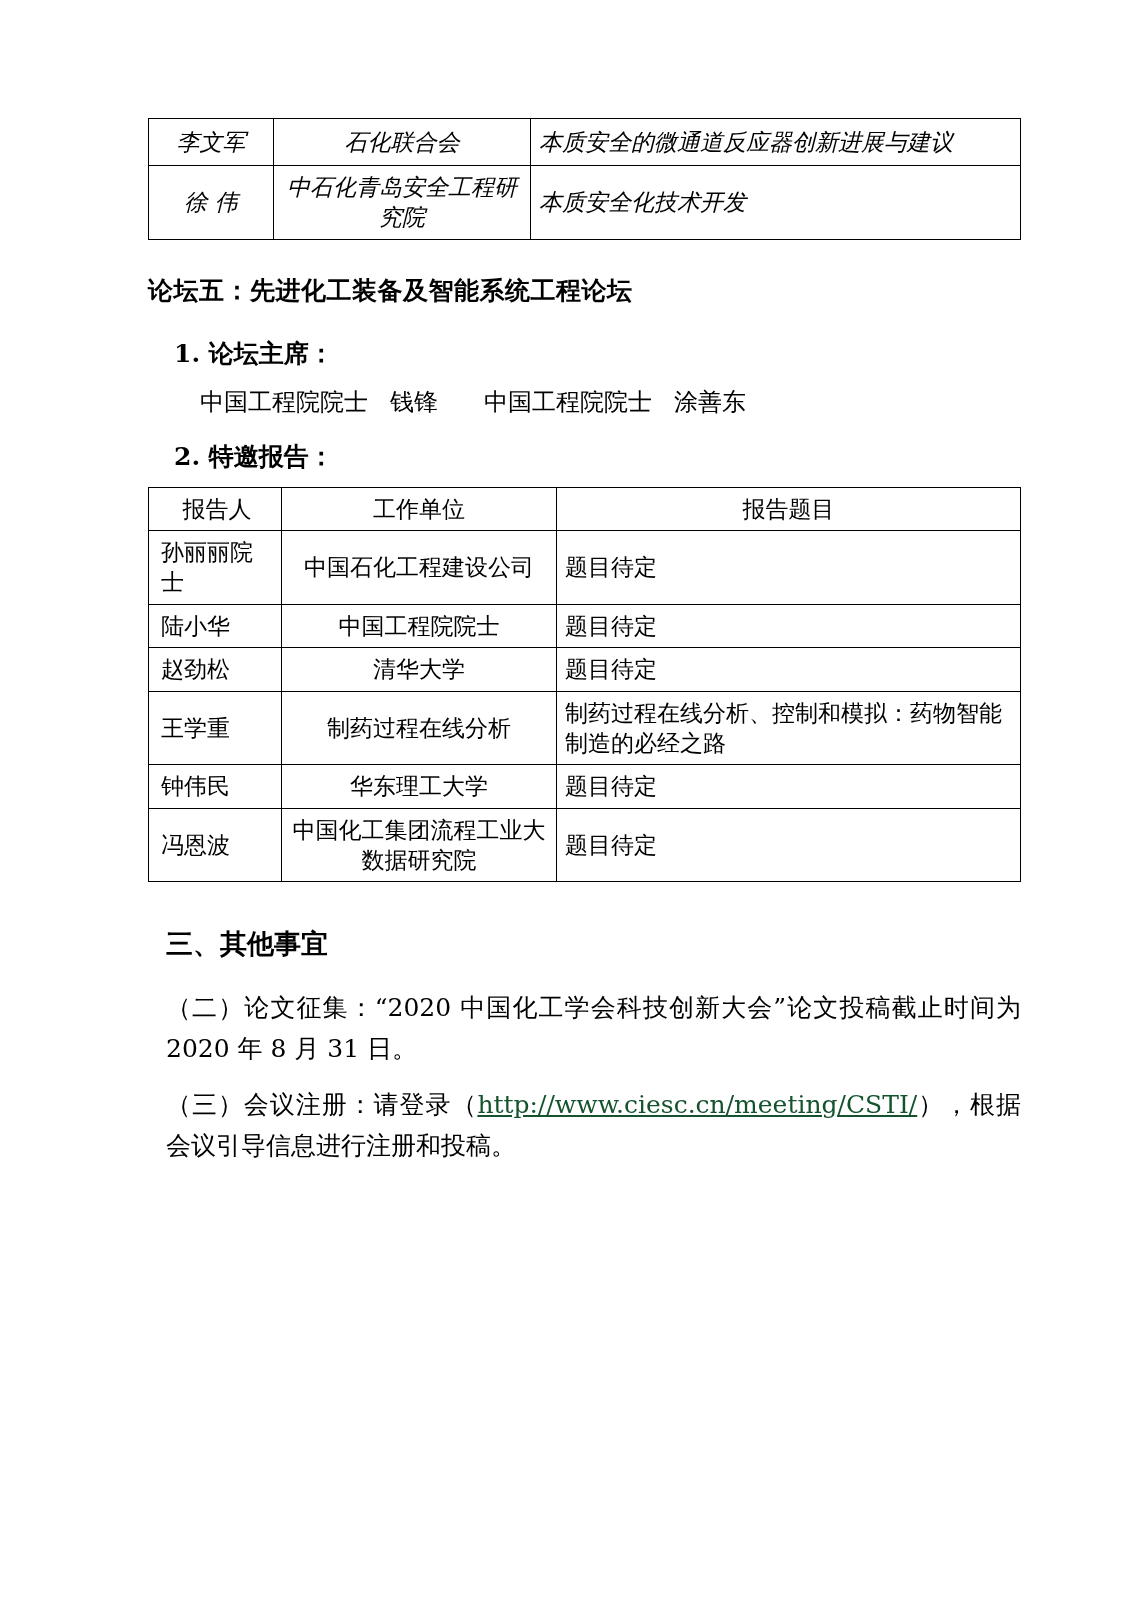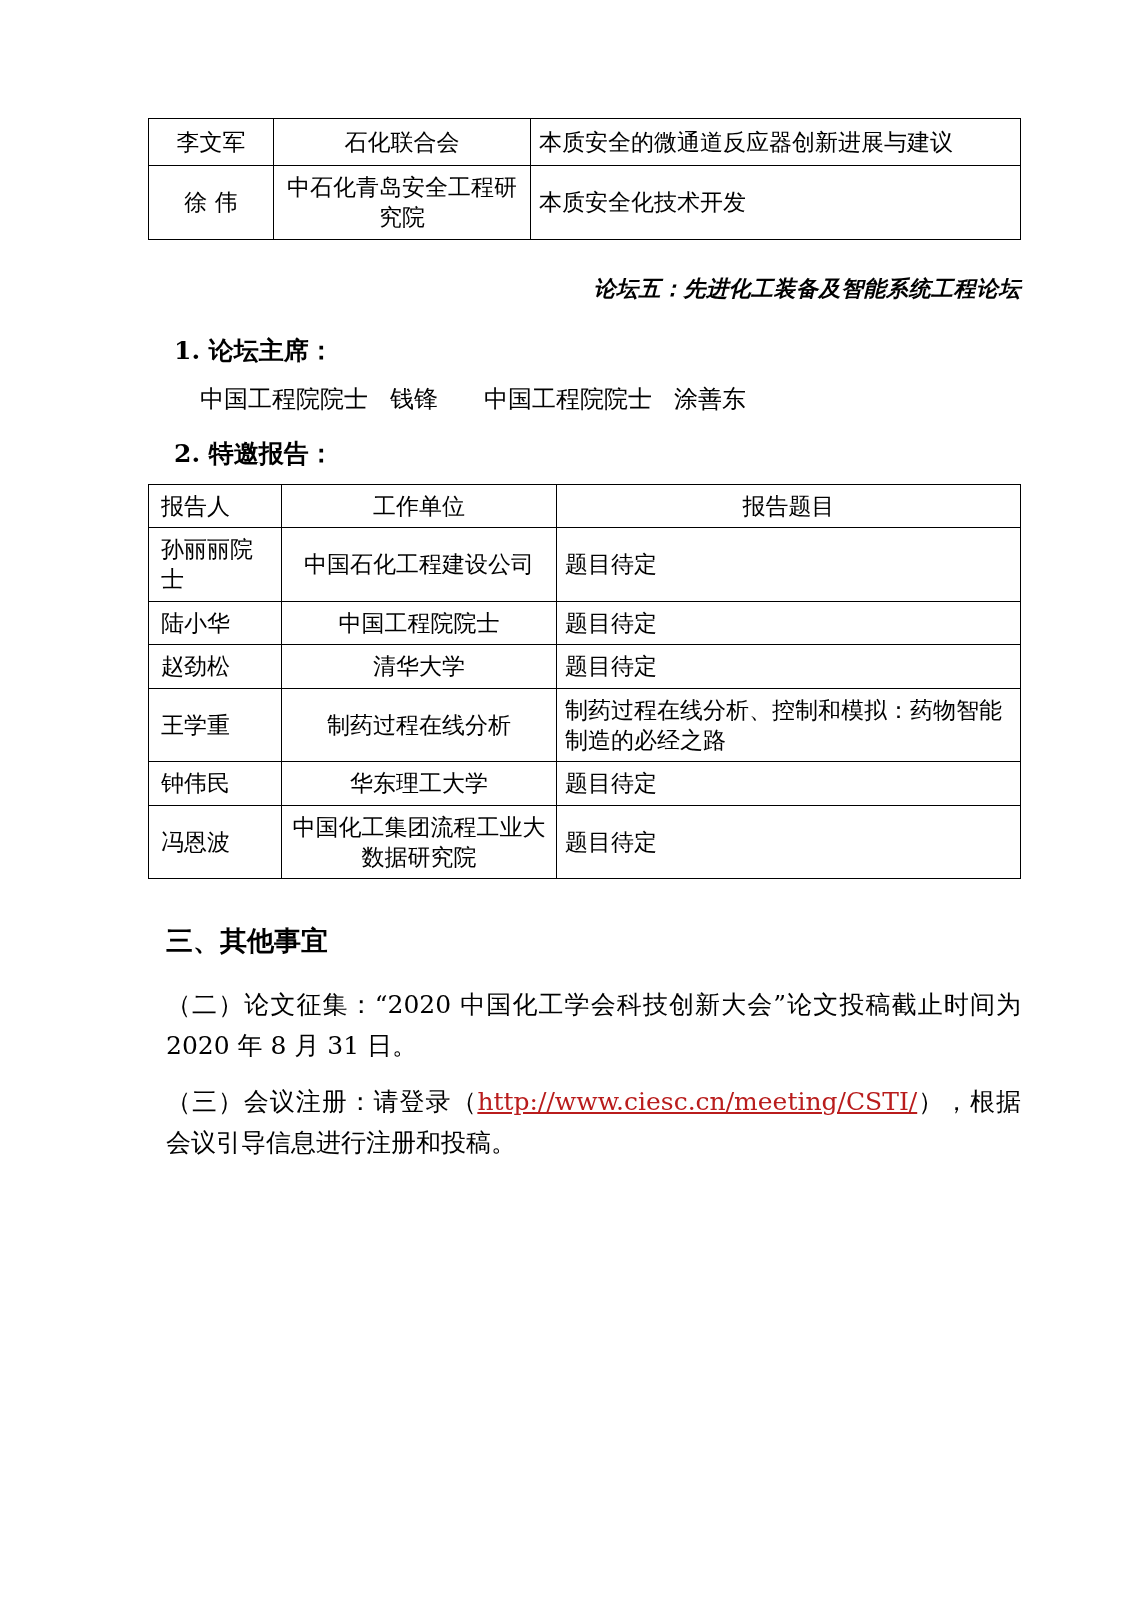"李文军" .top-table td { font-style: none -> italic }
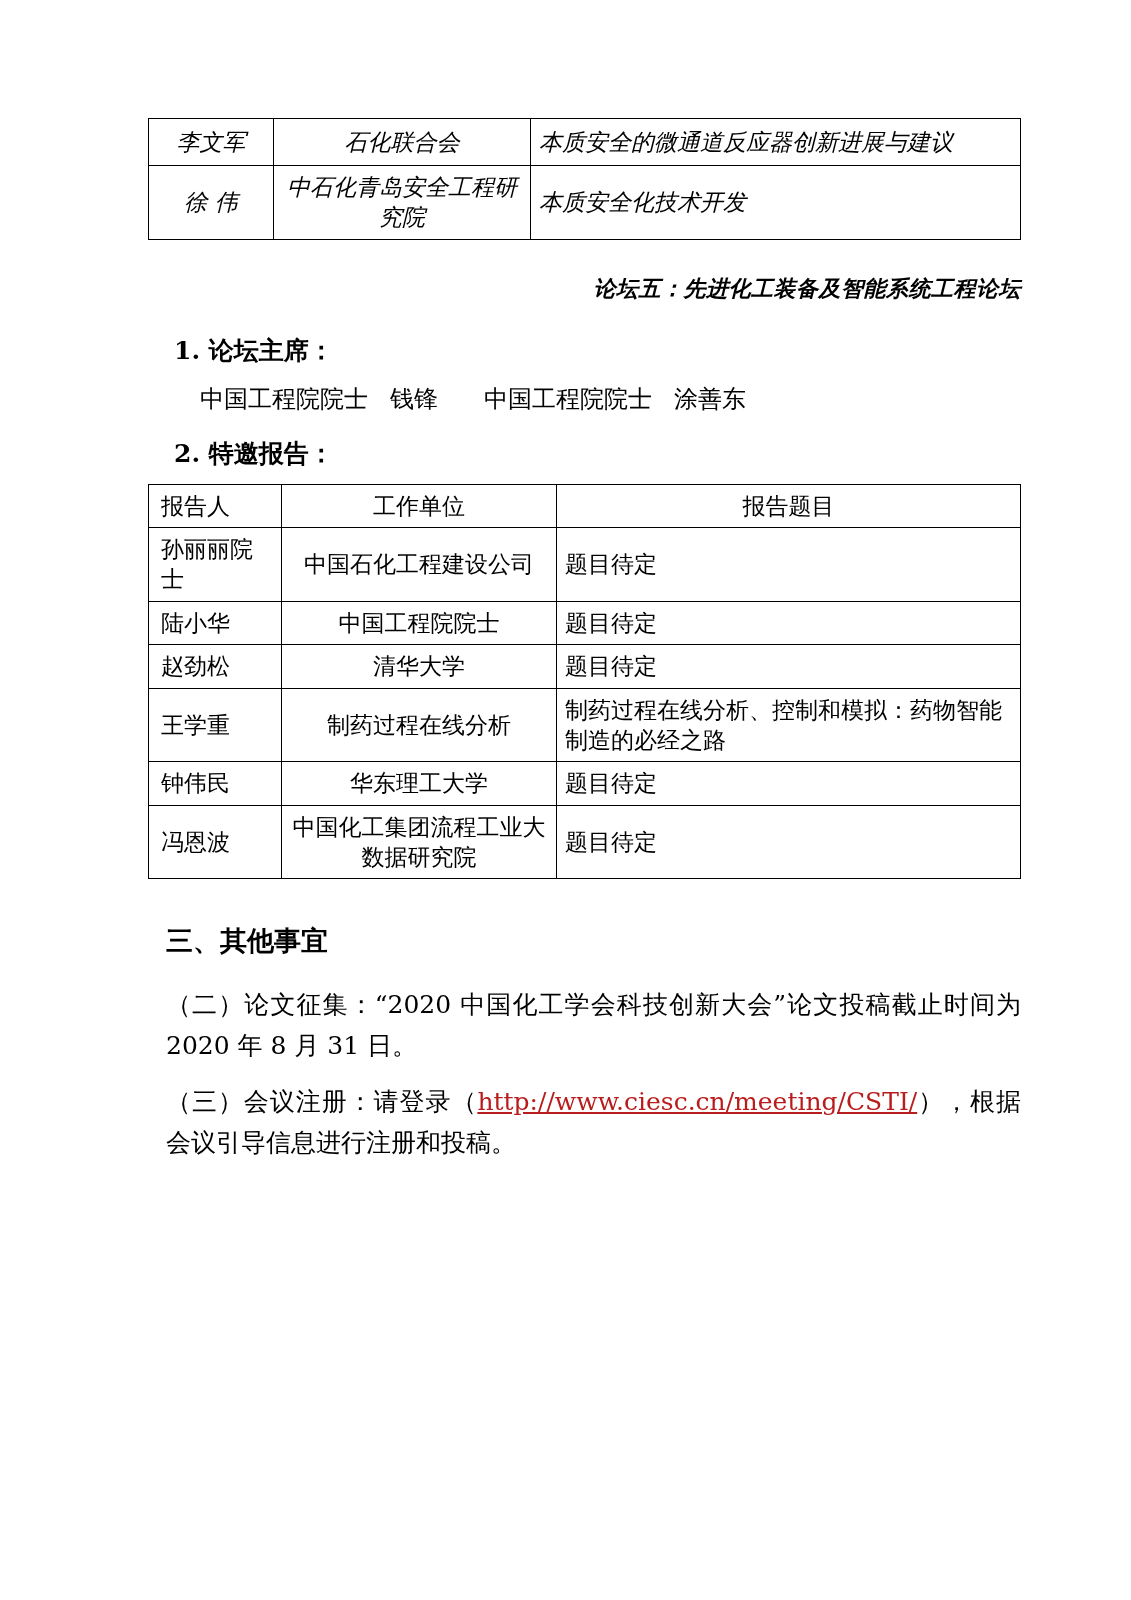"论坛五：先进化工装备及智能系统工程论坛" h1.forum-title { font-size: 22px -> 25px; font-style: italic -> none; text-align: right -> left }
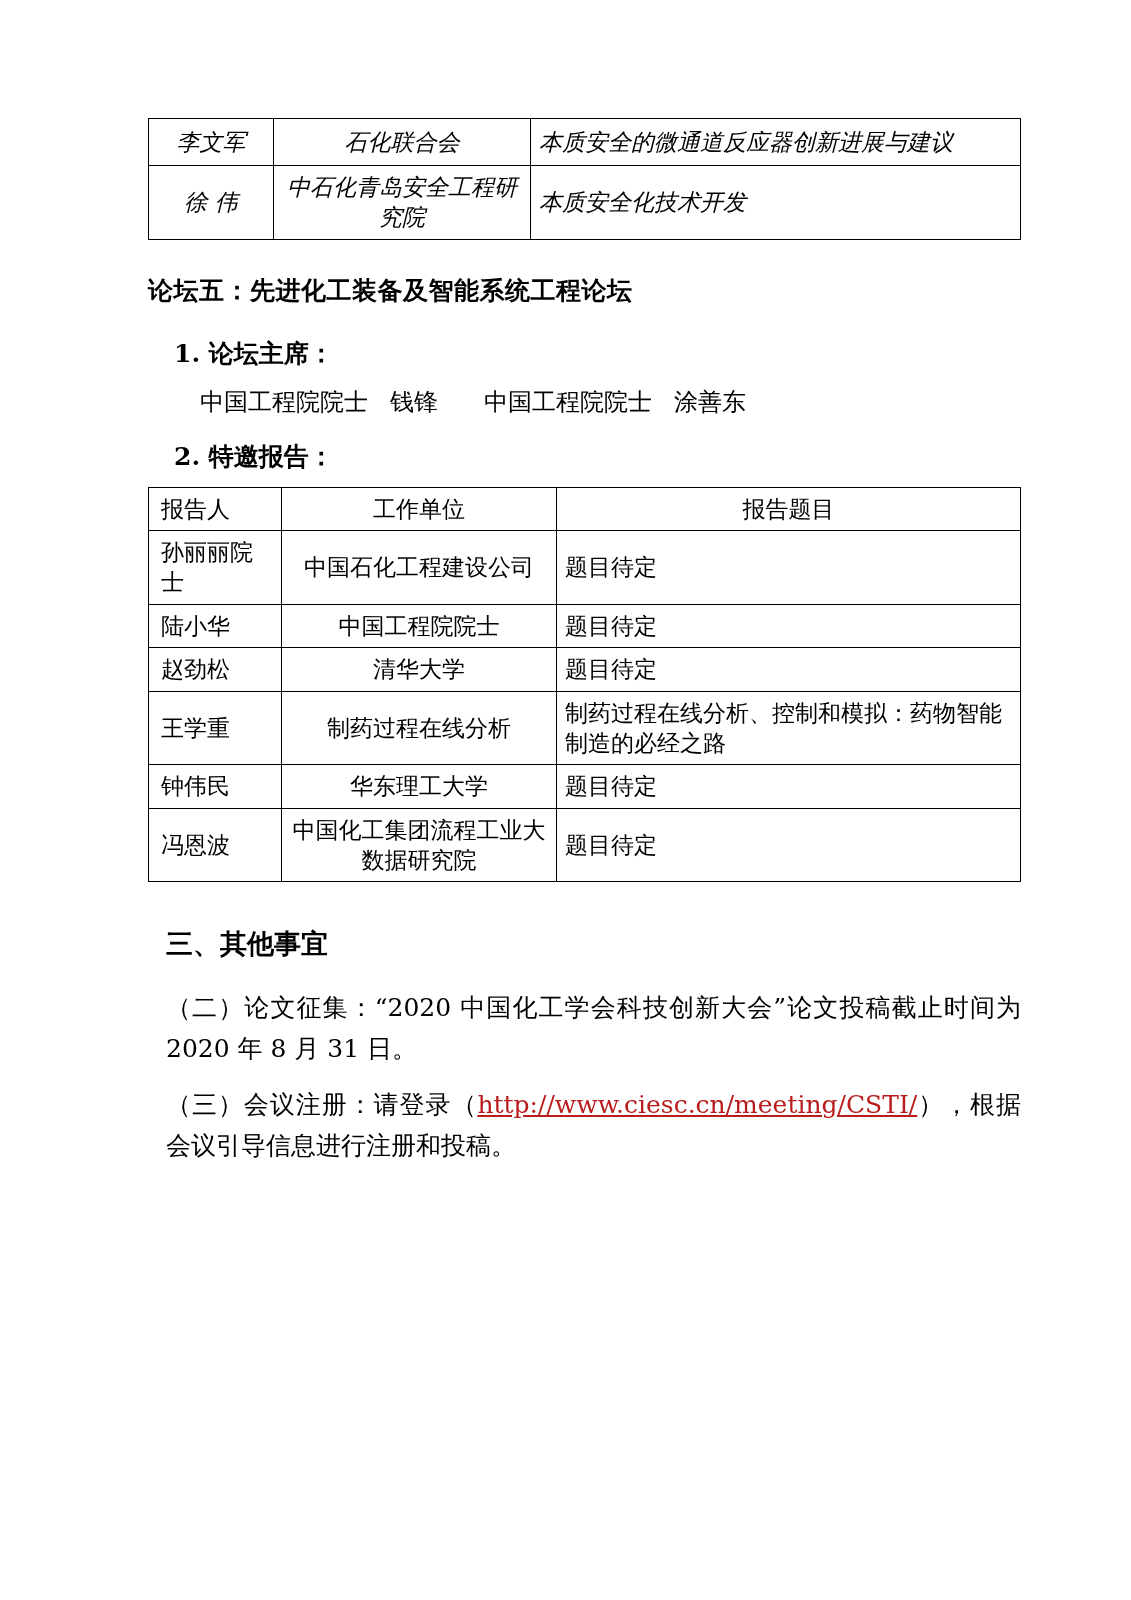"报告人" th.c-name { text-align: none -> center }
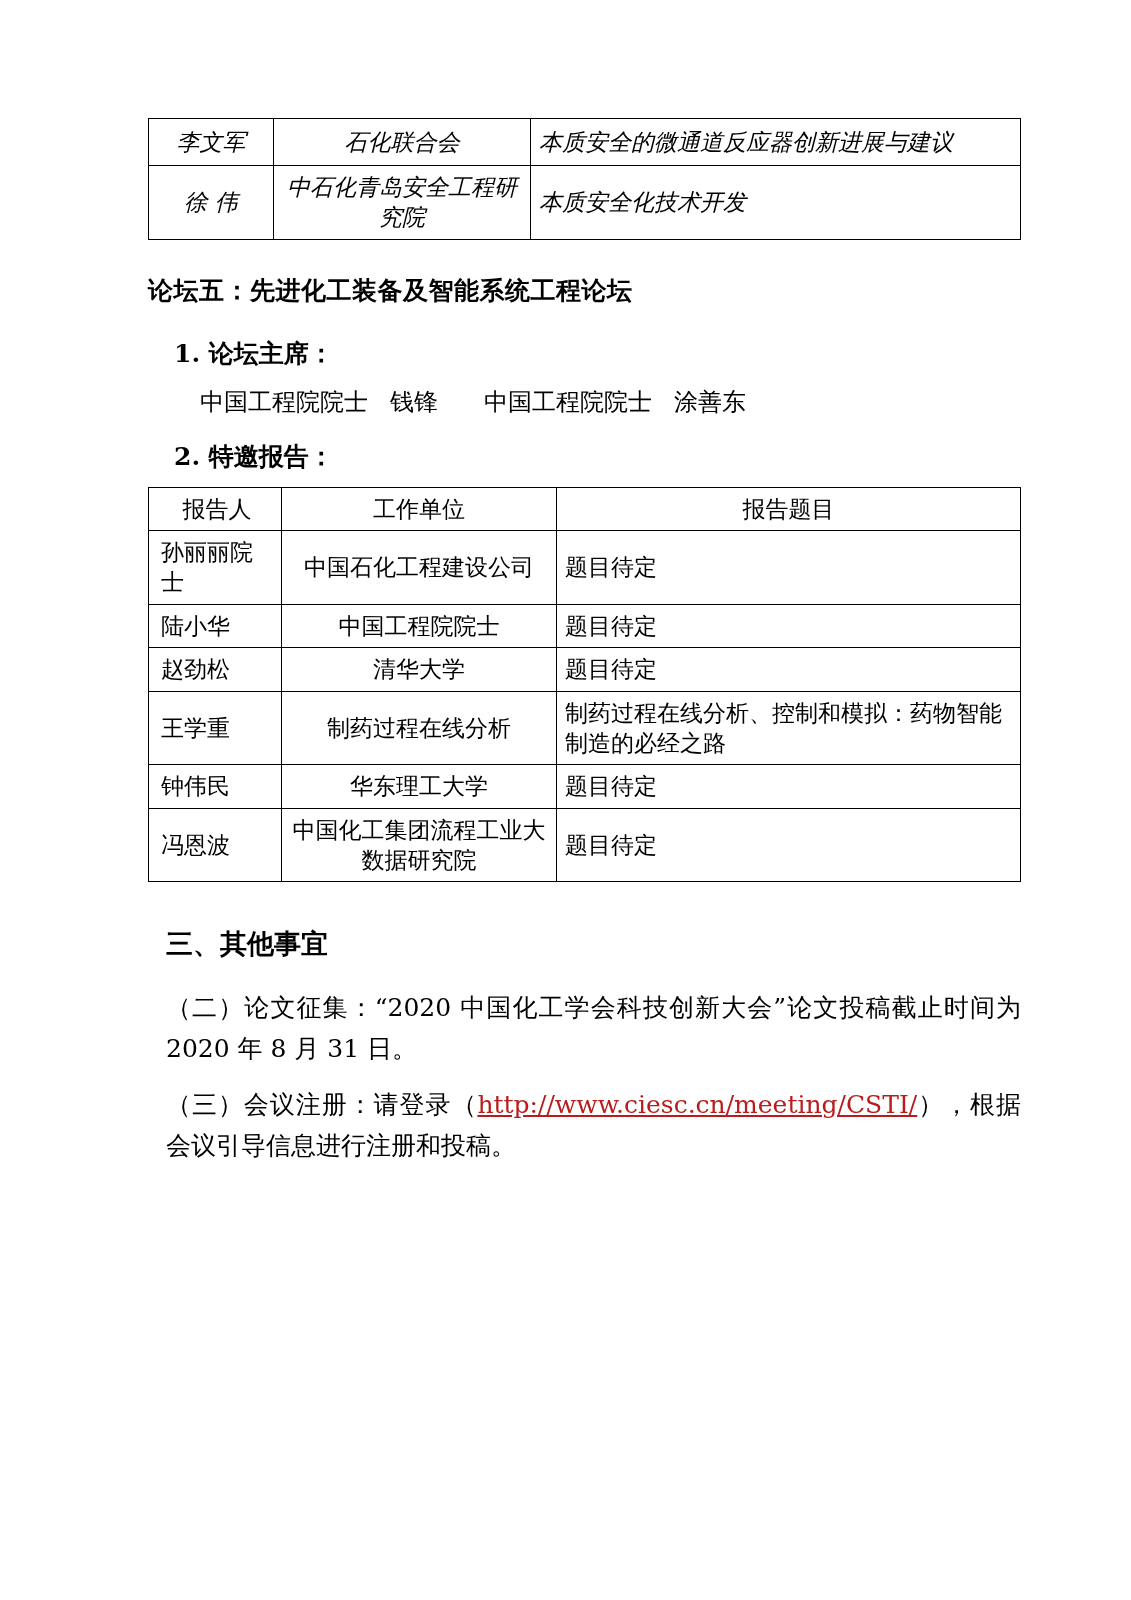"http://www.ciesc.cn/meeting/CSTI/" a.doc-link { color: #b91c1c -> #14532d }
